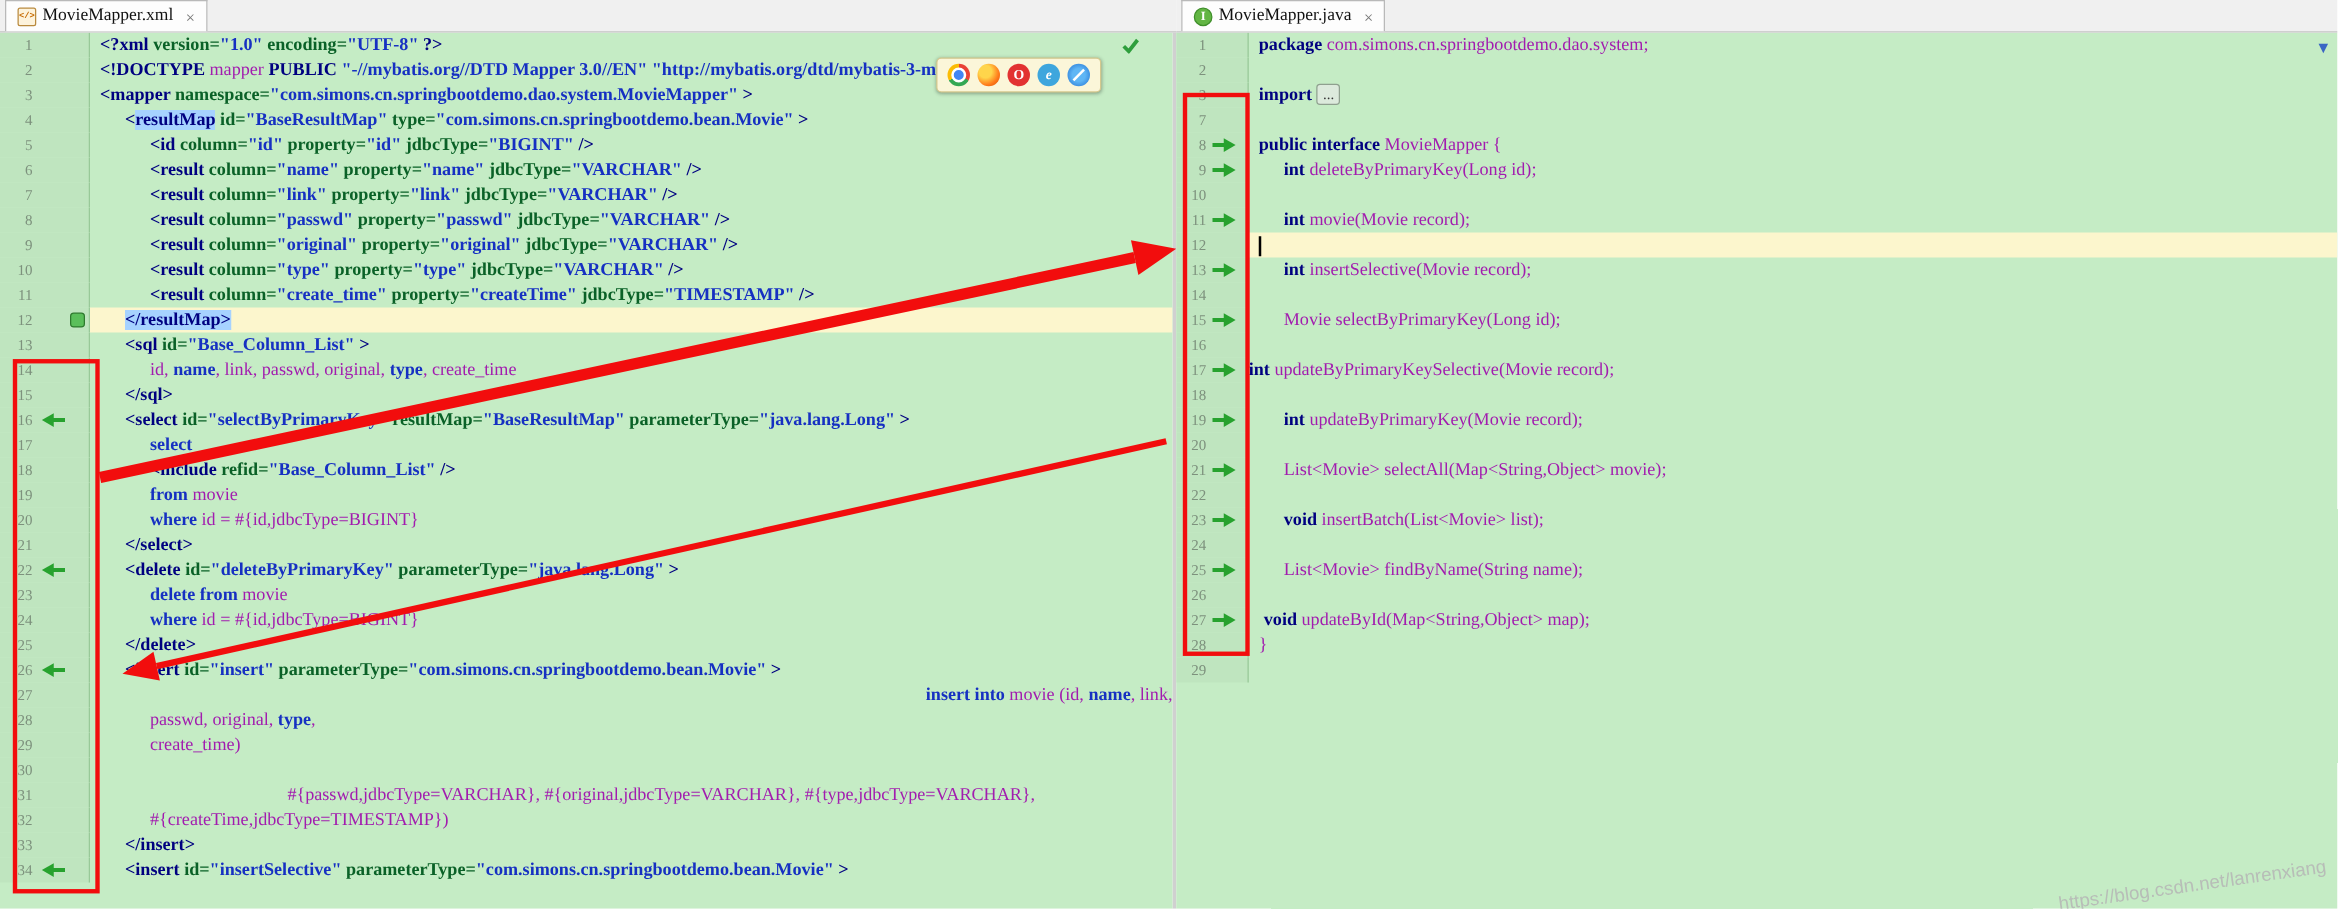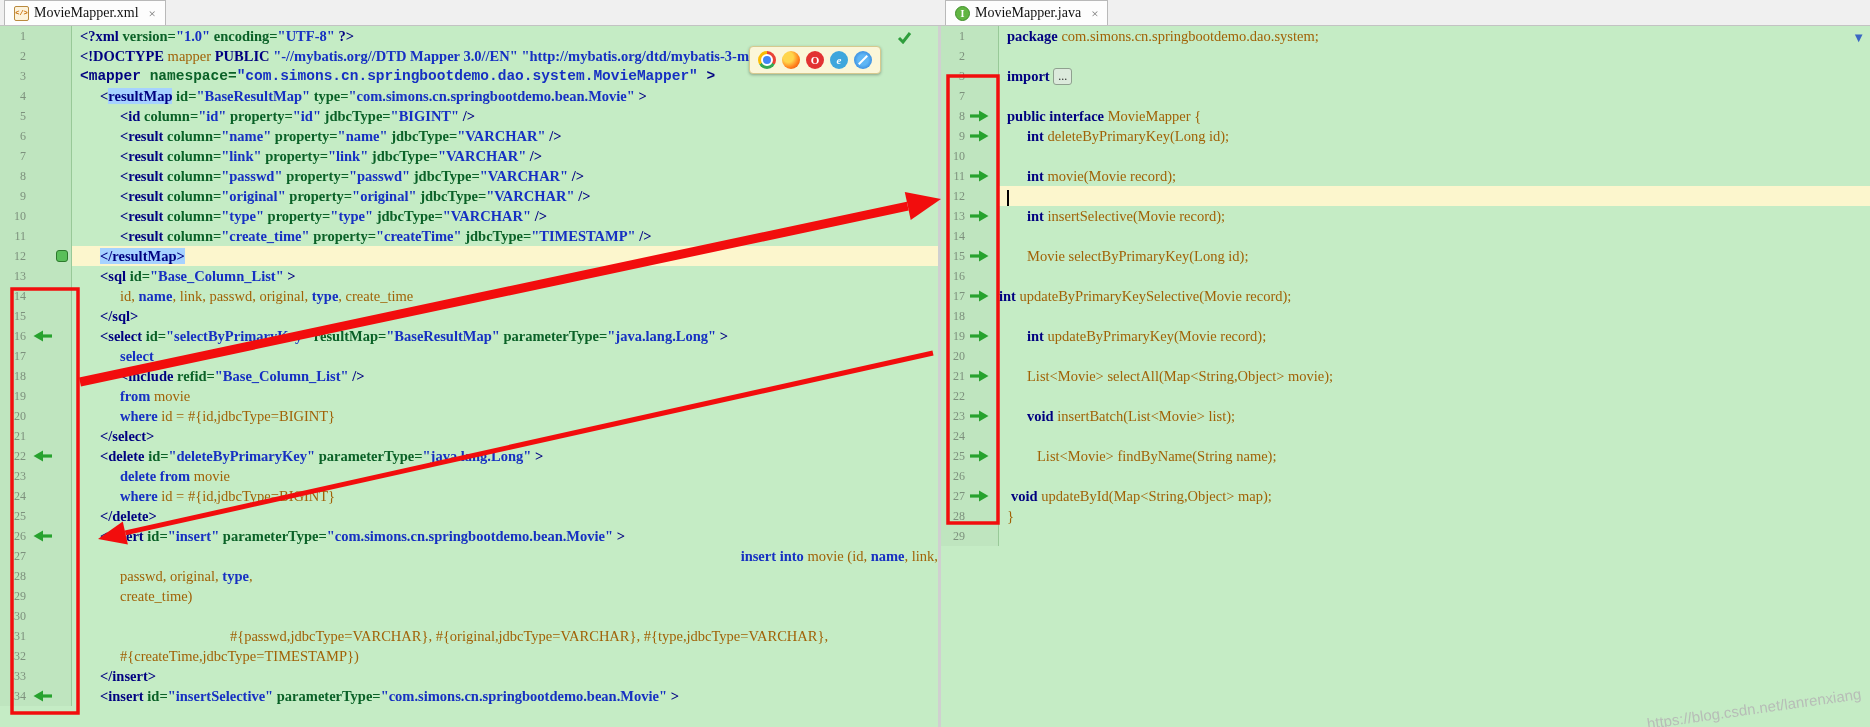"com.simons.cn.springbootdemo.dao.system;" .p { color: #a16207 -> #a21caf }
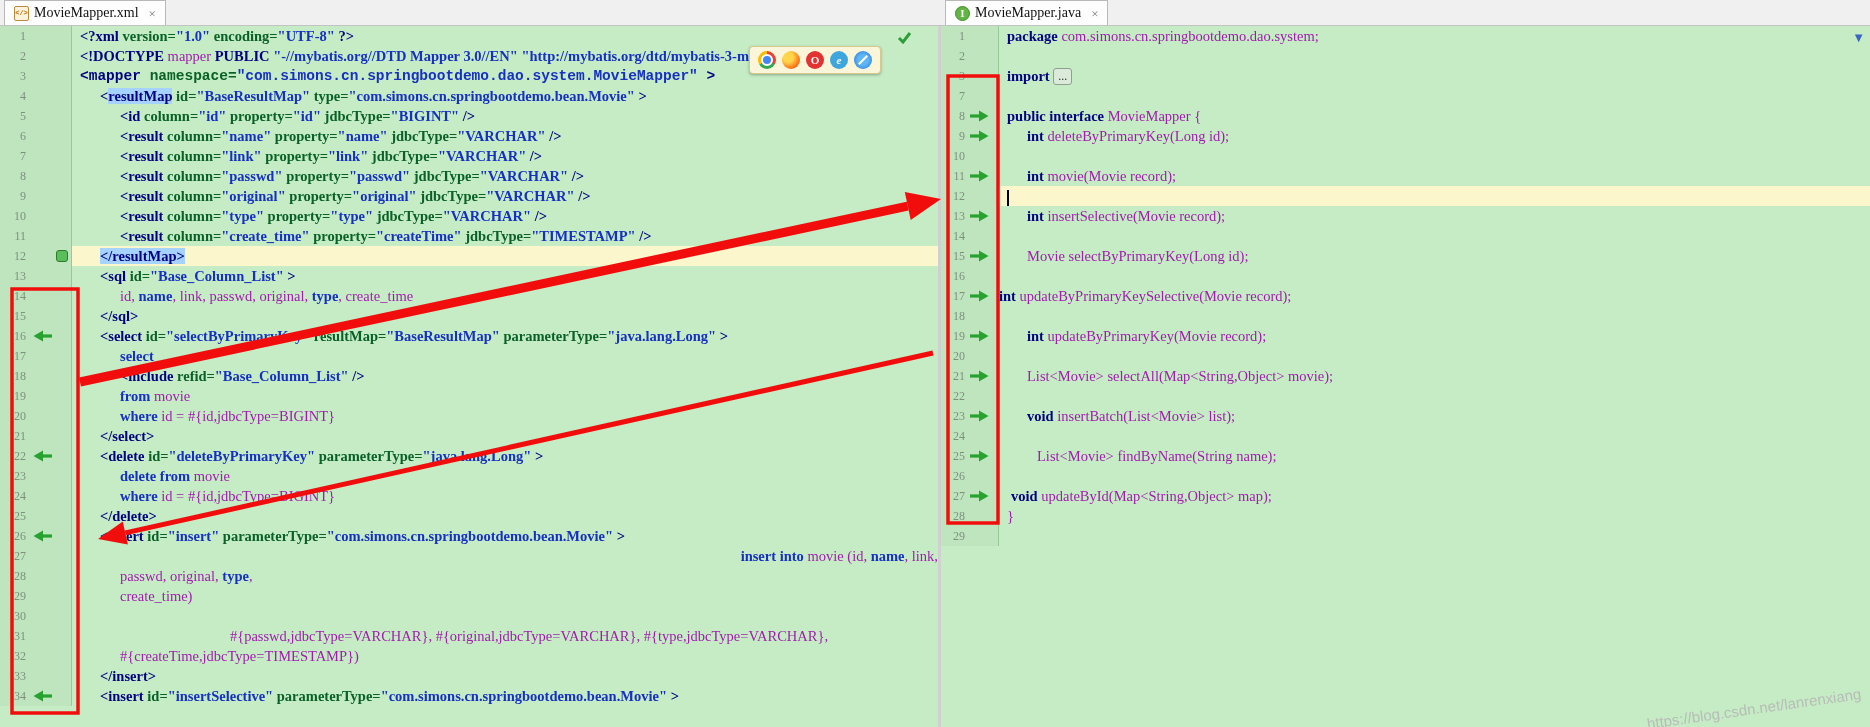"<mapper" span.codeline { font-family: Liberation Mono, monospace -> none }
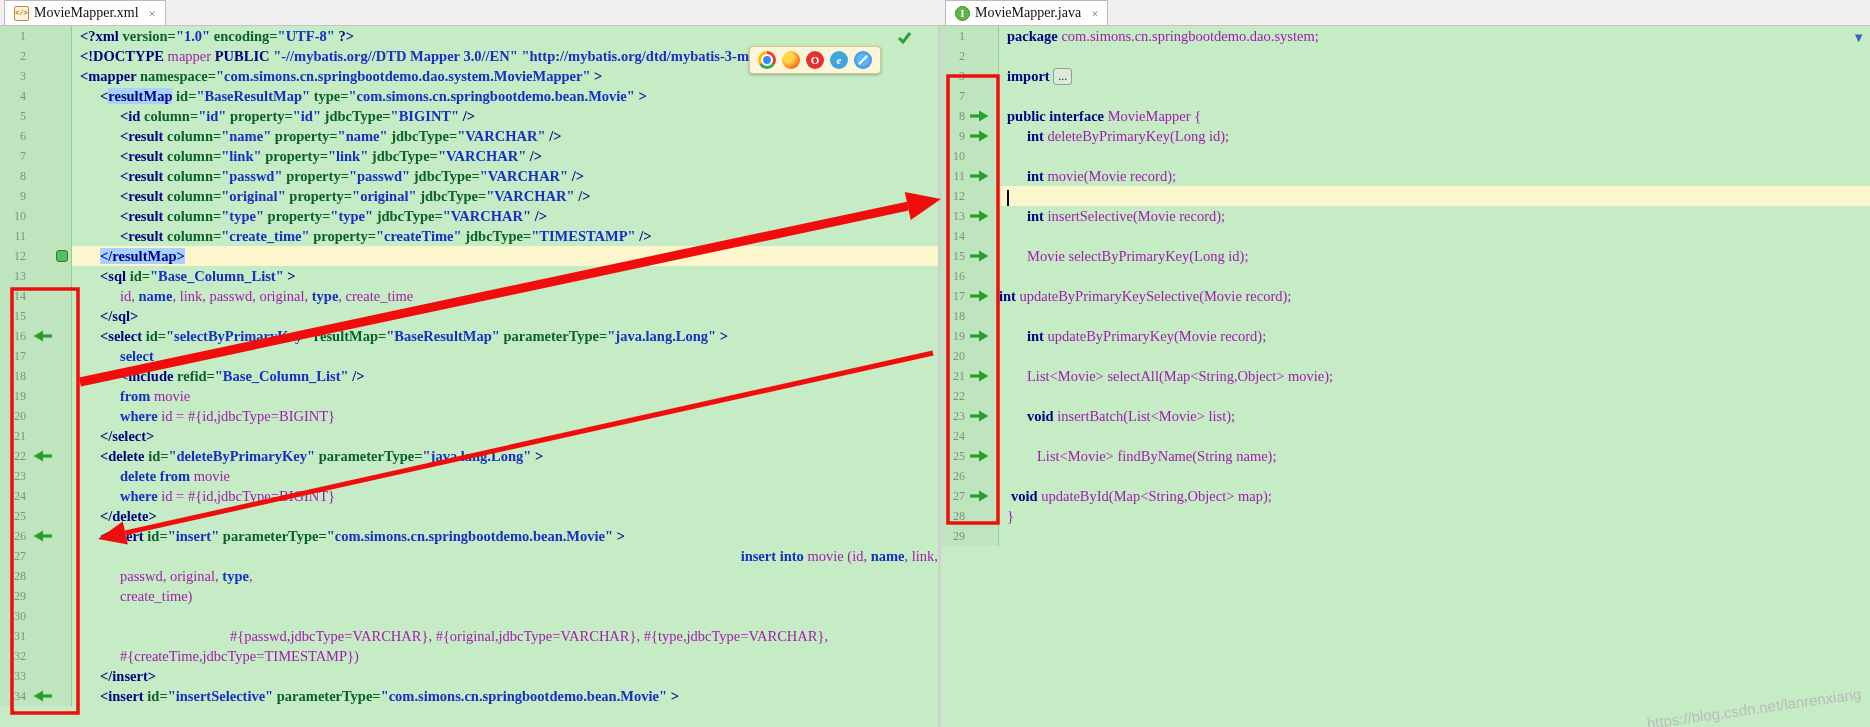"List<Movie> findByName(String name);" span.codeline { padding-left: 38px -> 28px }
